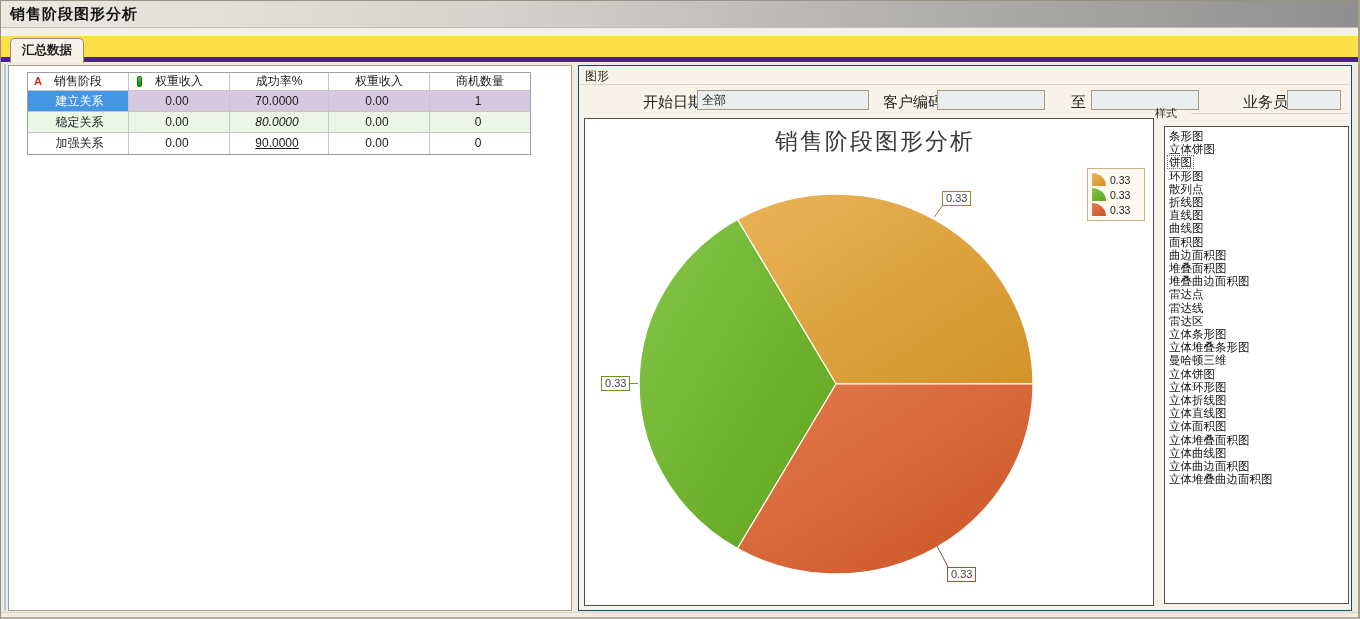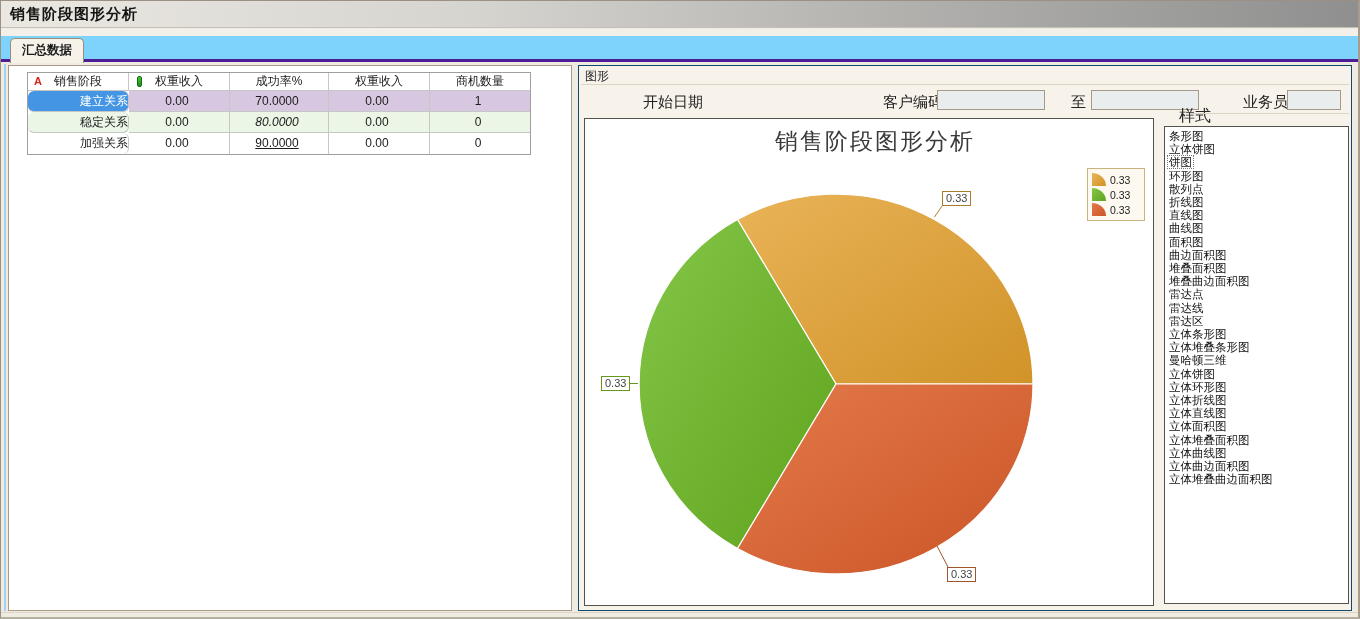"汇总数据" .tabbar { background: #7dd3fc -> #fde047; border-bottom: 3px solid #4c1d95 -> 5px solid #4c1d95 }
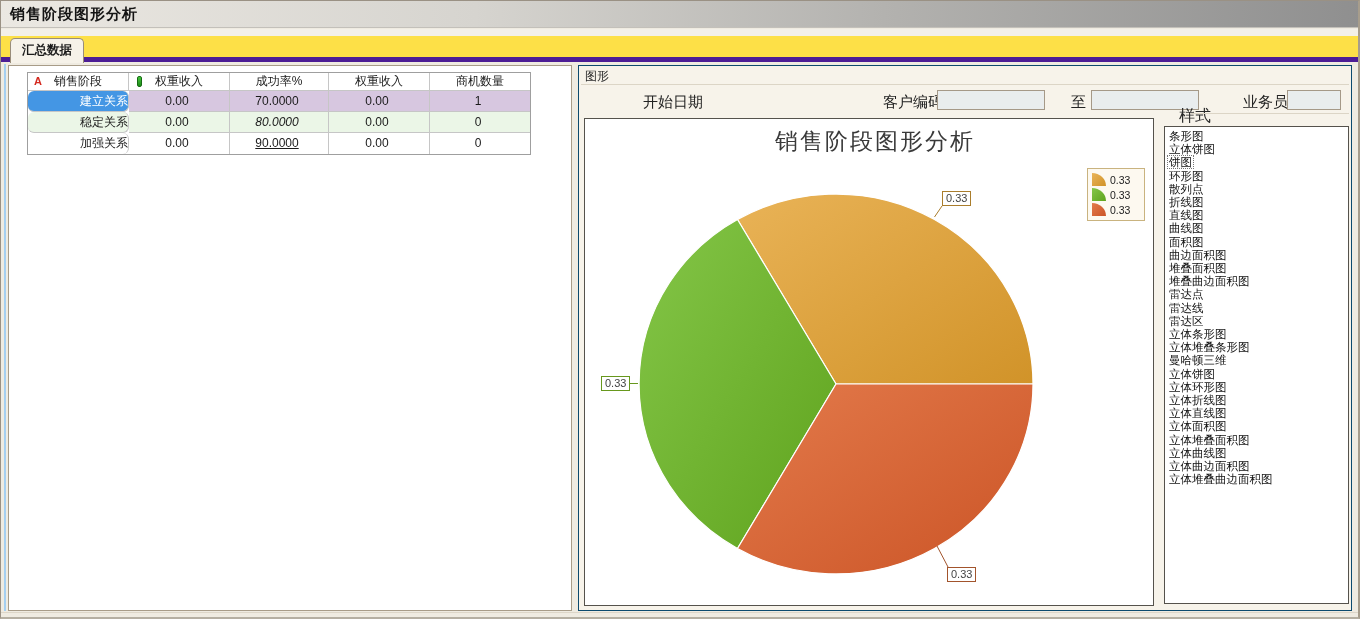"建立关系" .cell.stage { border-radius: 6px -> none; text-align: right -> center }
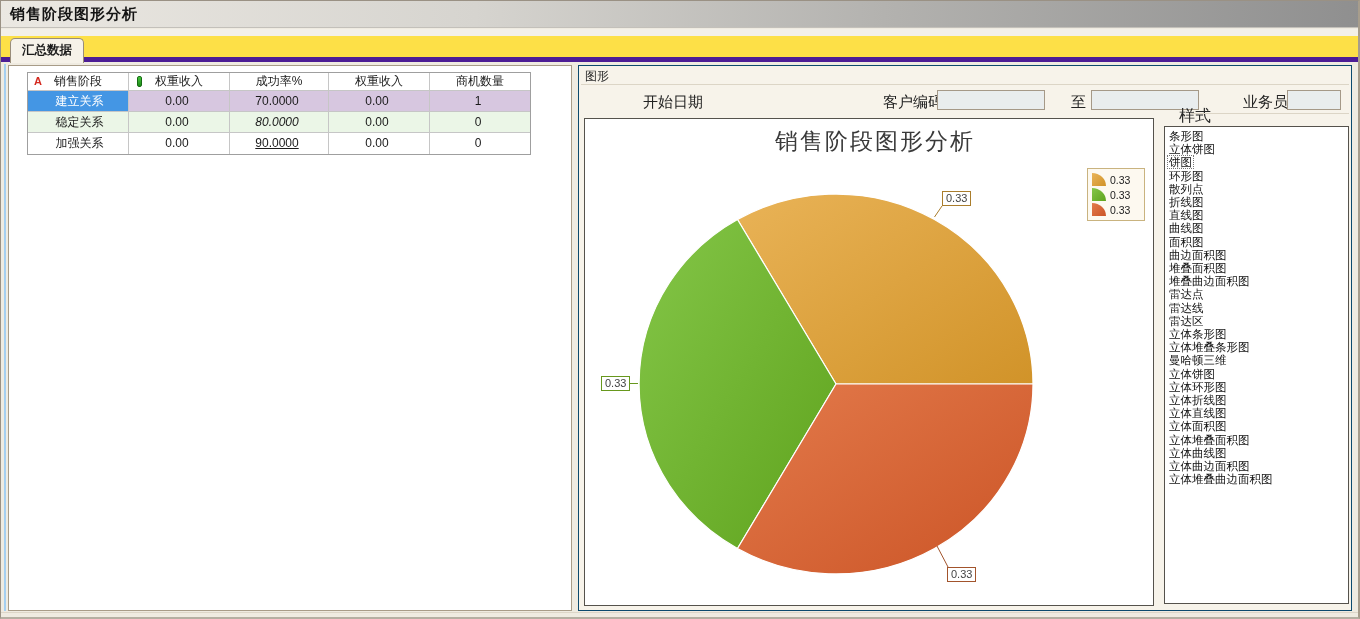"全部" input.finput { html: none -> <input> }
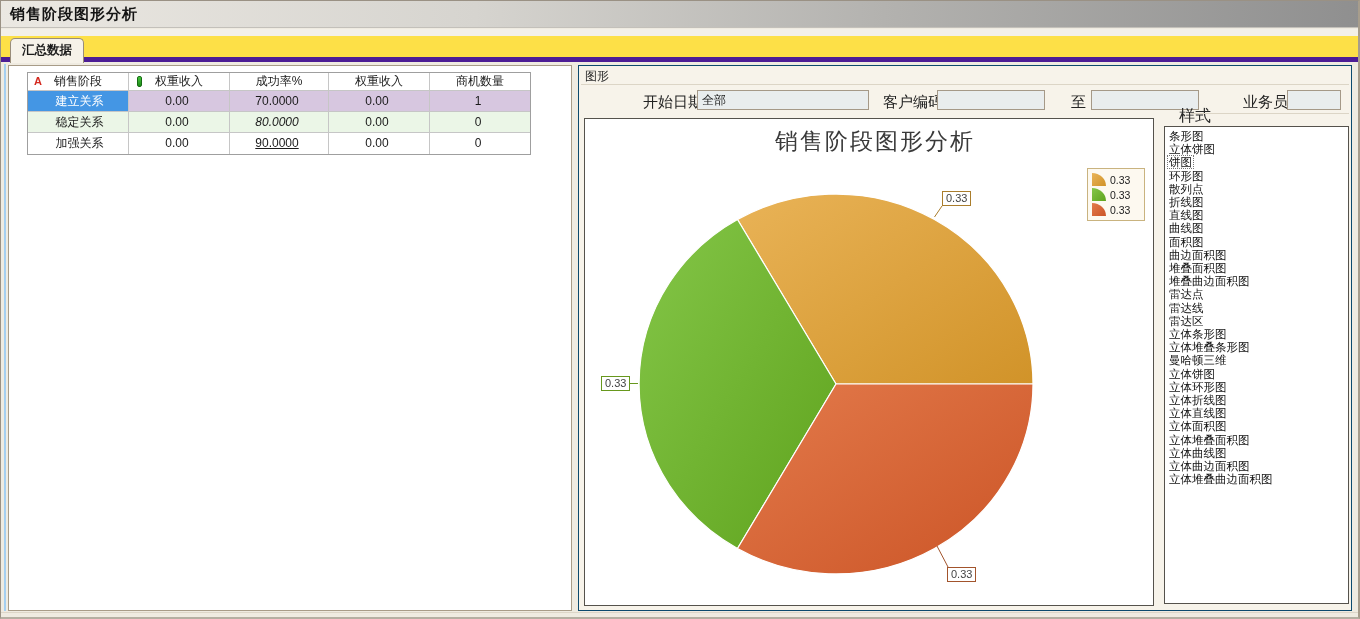"样式" .sp-caption { font-size: 16px -> 11px; left: 600px -> 576px }
